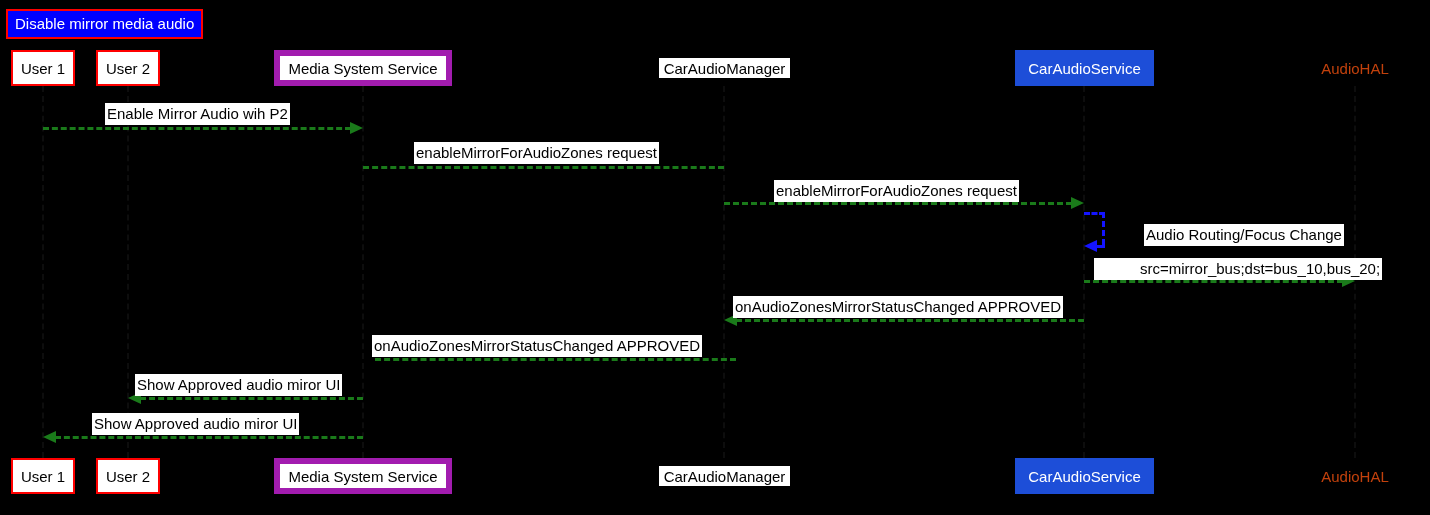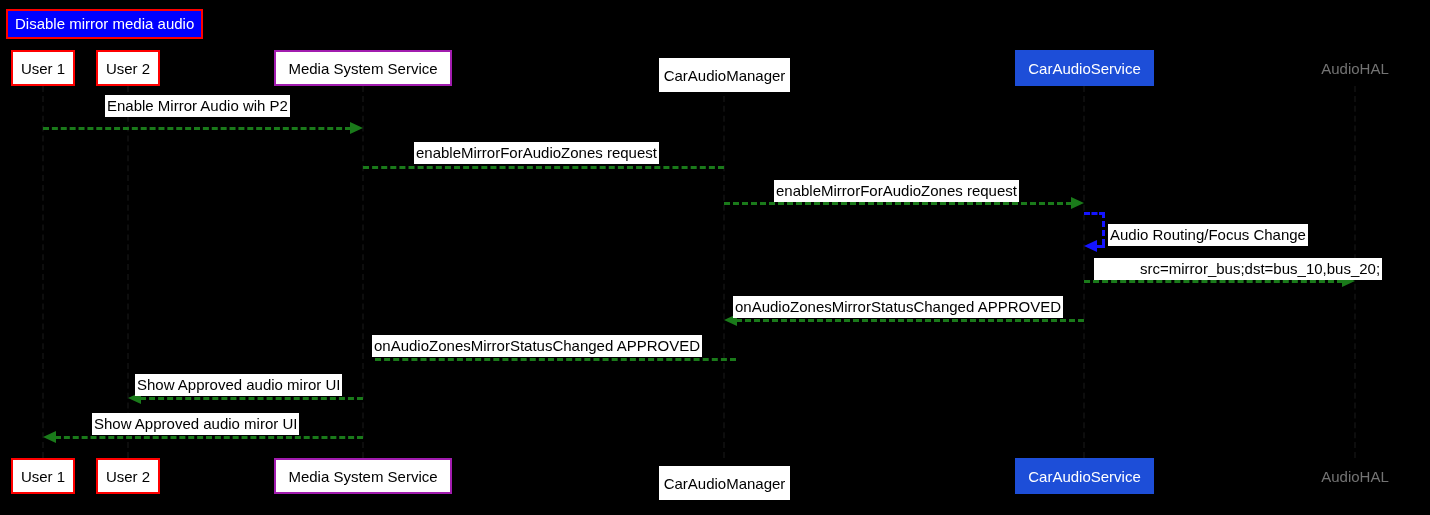"Media System Service" .participant.boxed-green { border: 2px solid #a21caf -> 6px solid #a21caf }
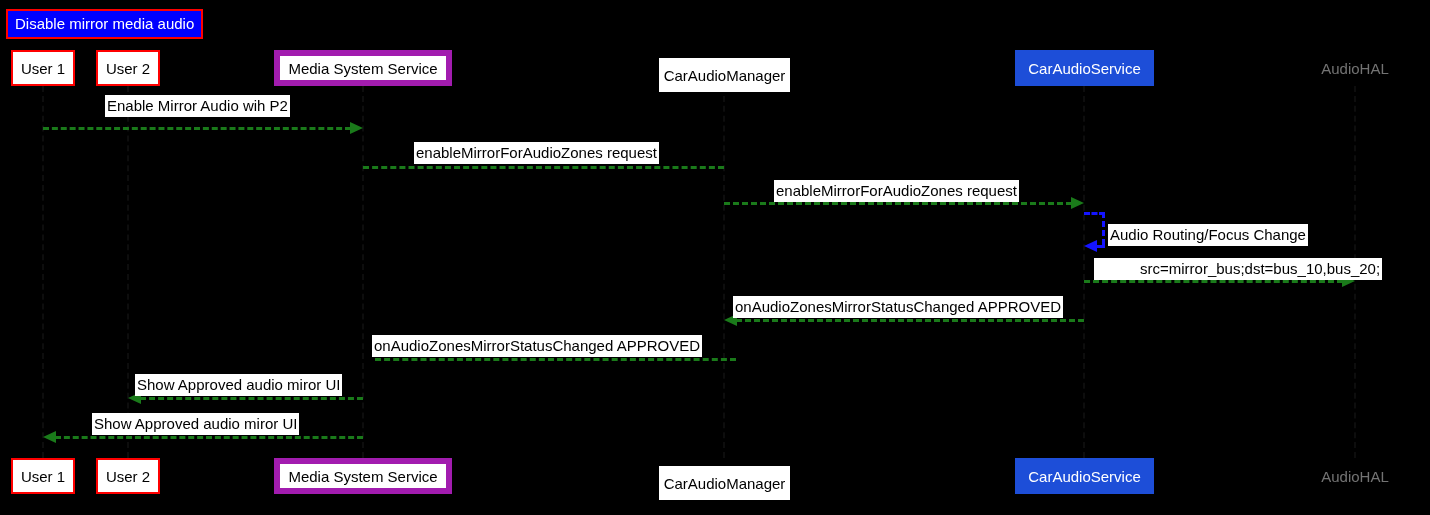"CarAudioManager" .participant.plain-light { height: 34px -> 20px }
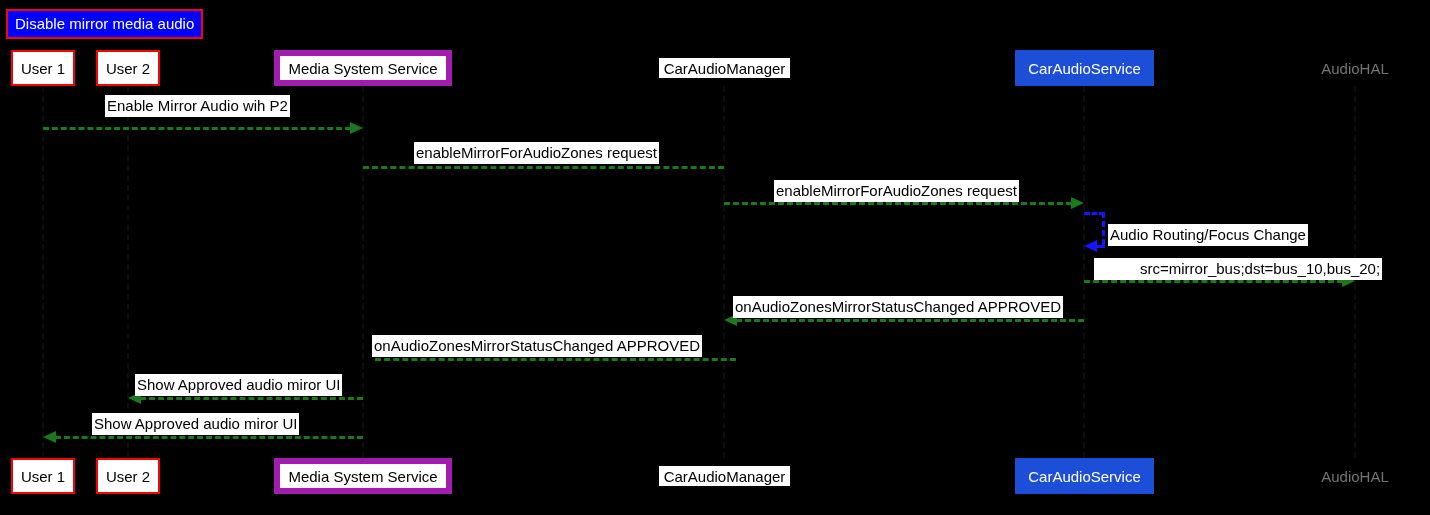"AudioHAL" .participant.plain-dark { color: #737373 -> #c2410c }
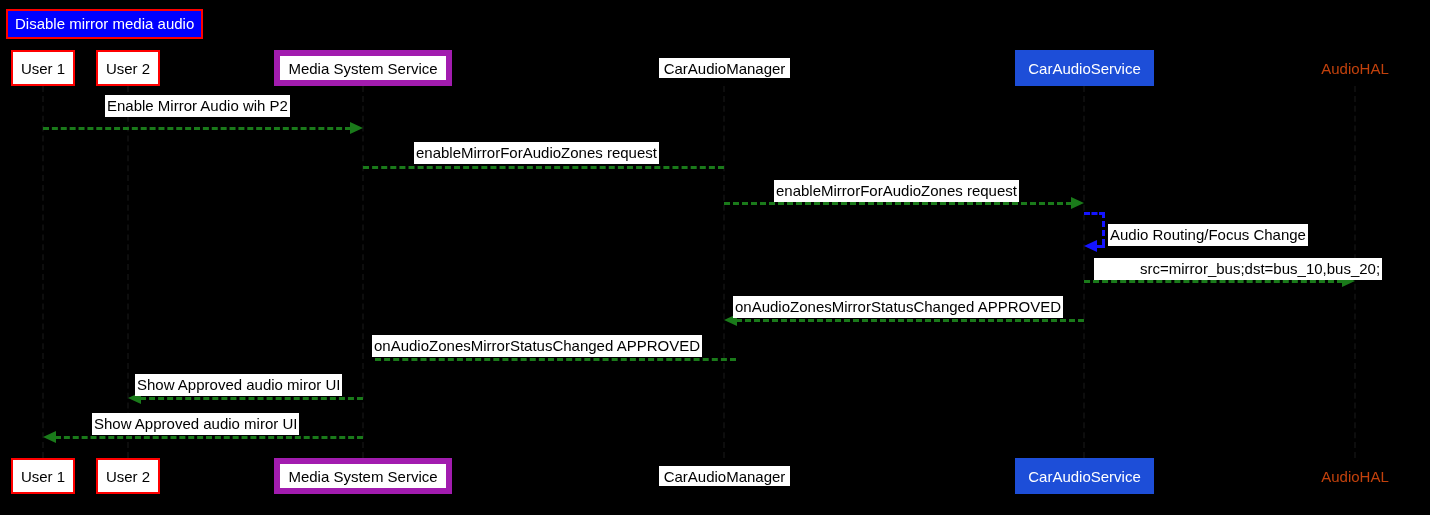"Enable Mirror Audio wih P2" div.msg-label { top: 95px -> 103px }
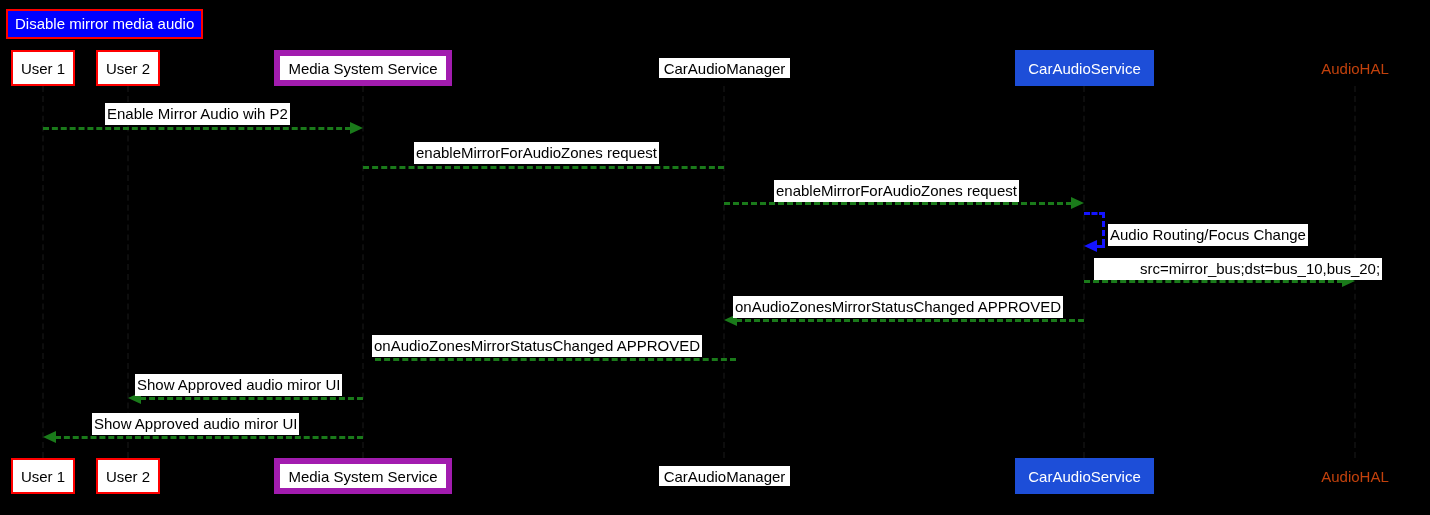"Audio Routing/Focus Change" div.msg-label { left: 1108px -> 1144px }
